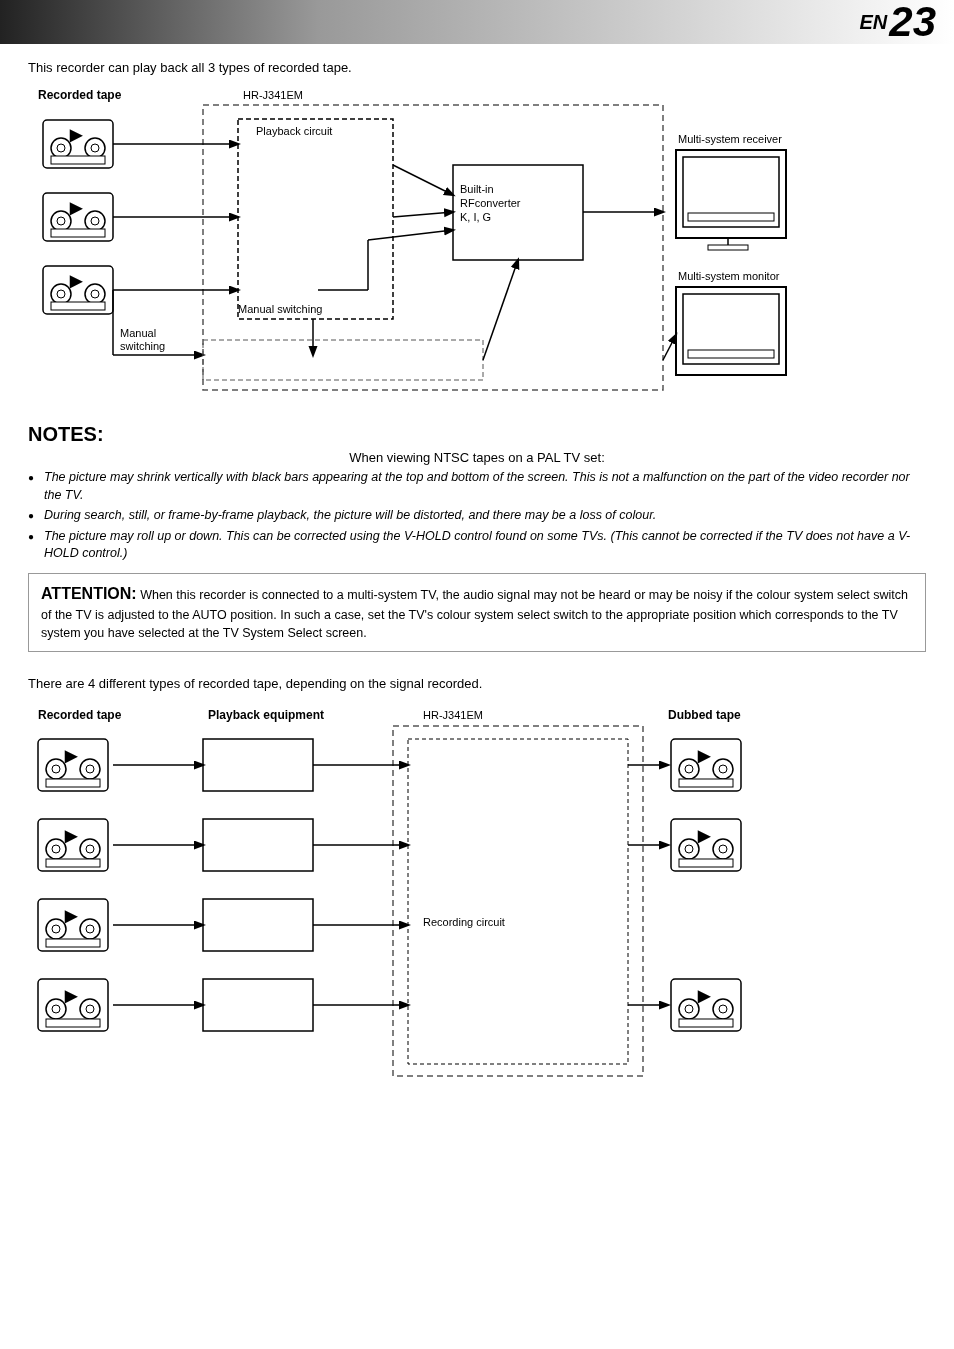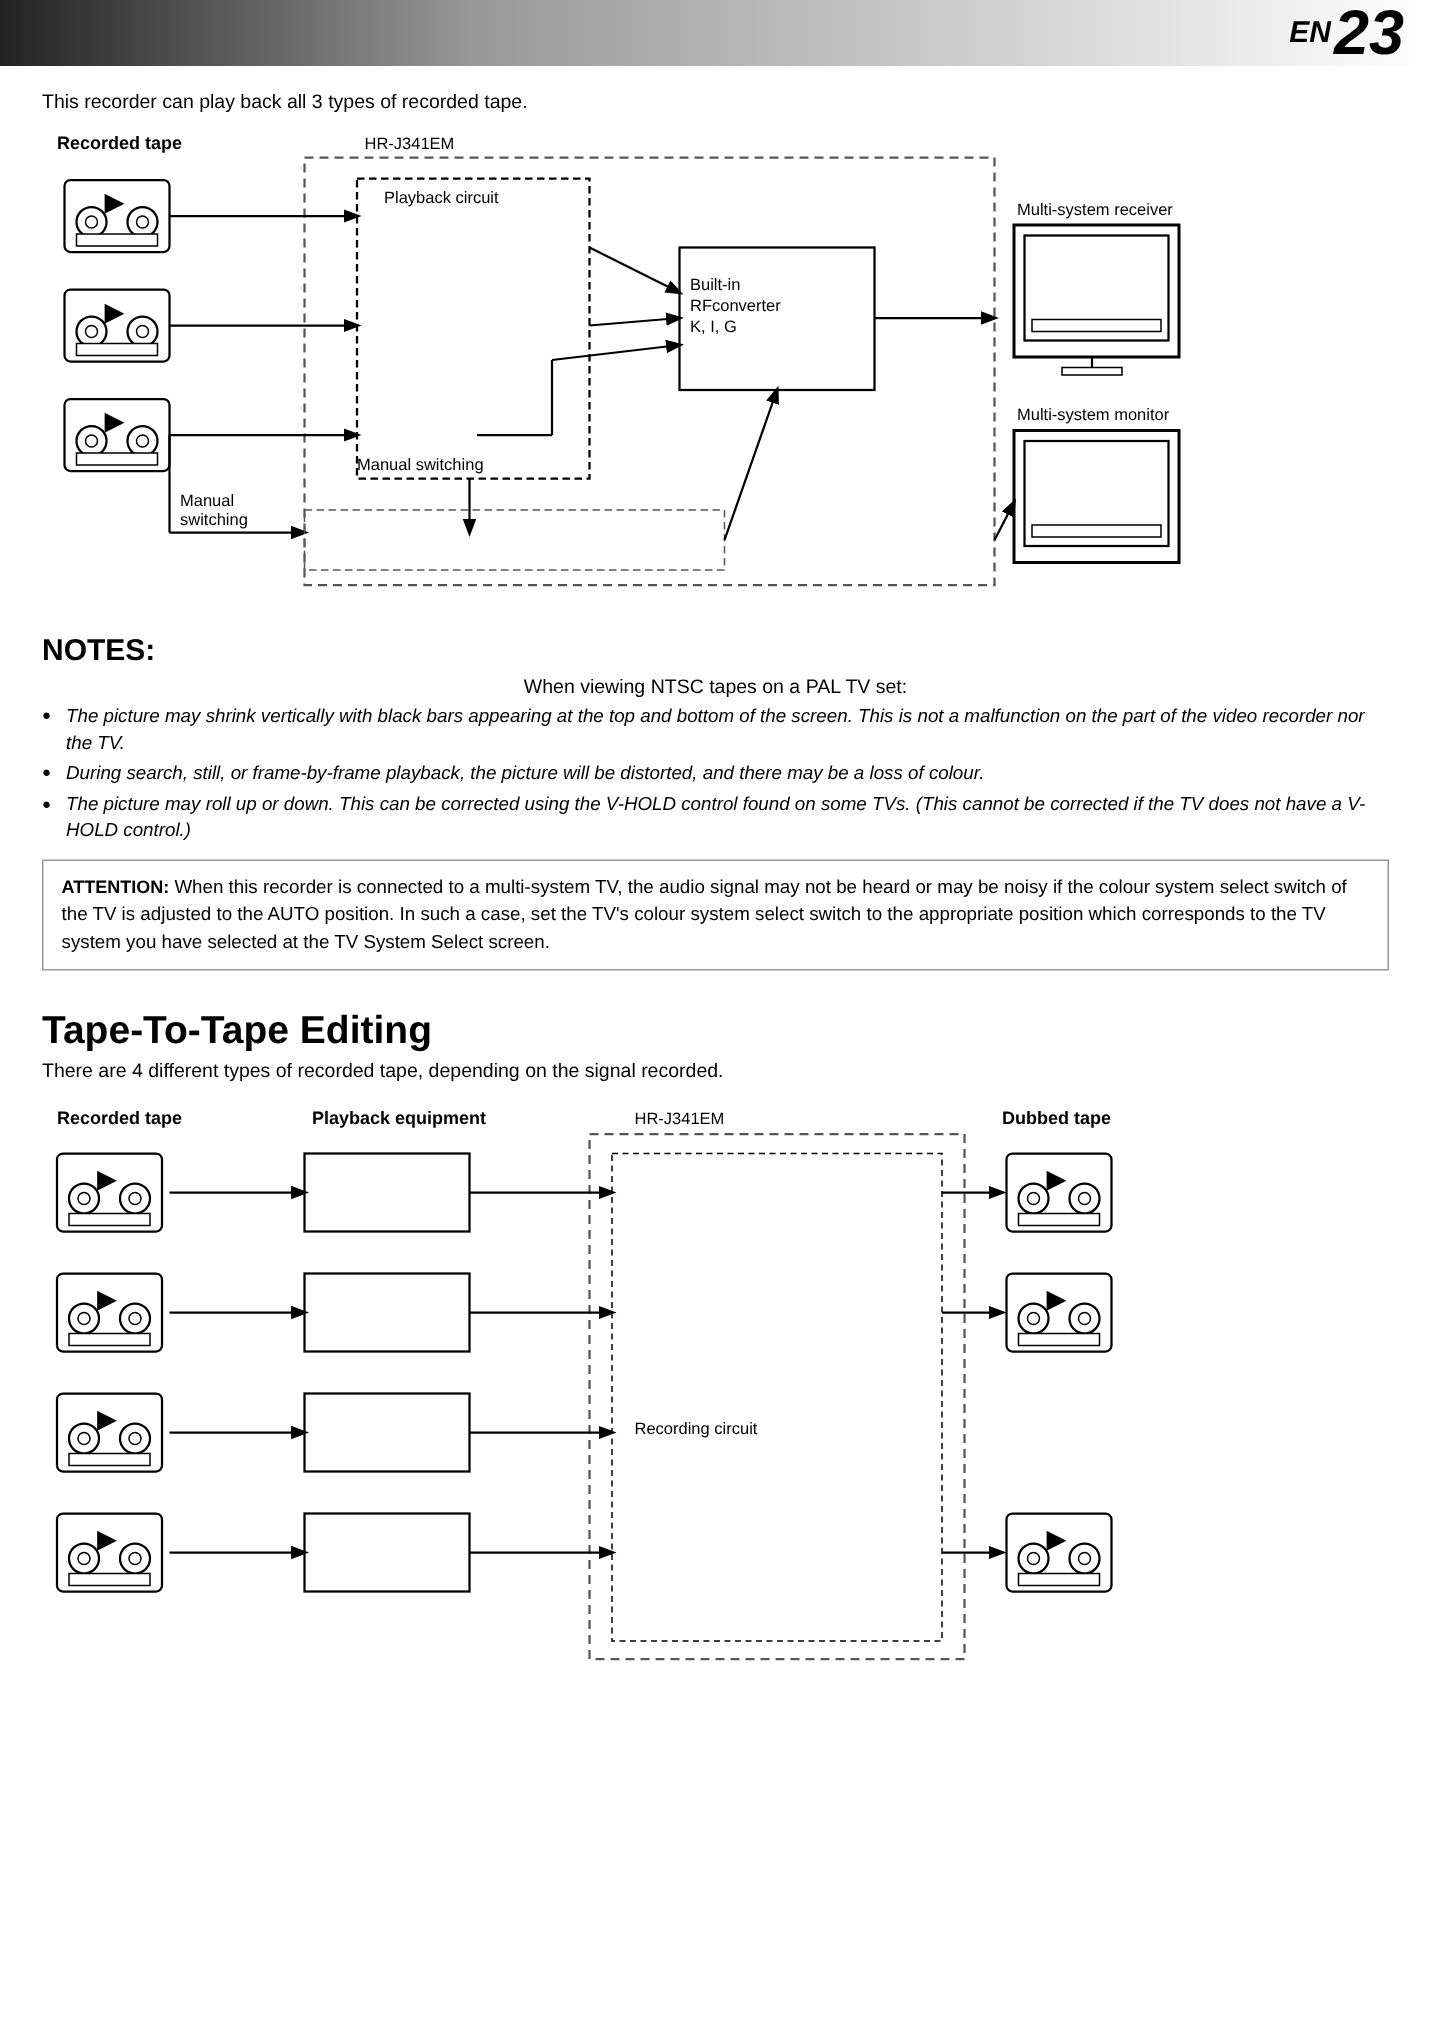"ATTENTION:" .attention-title { font-size: 12px -> 16px }
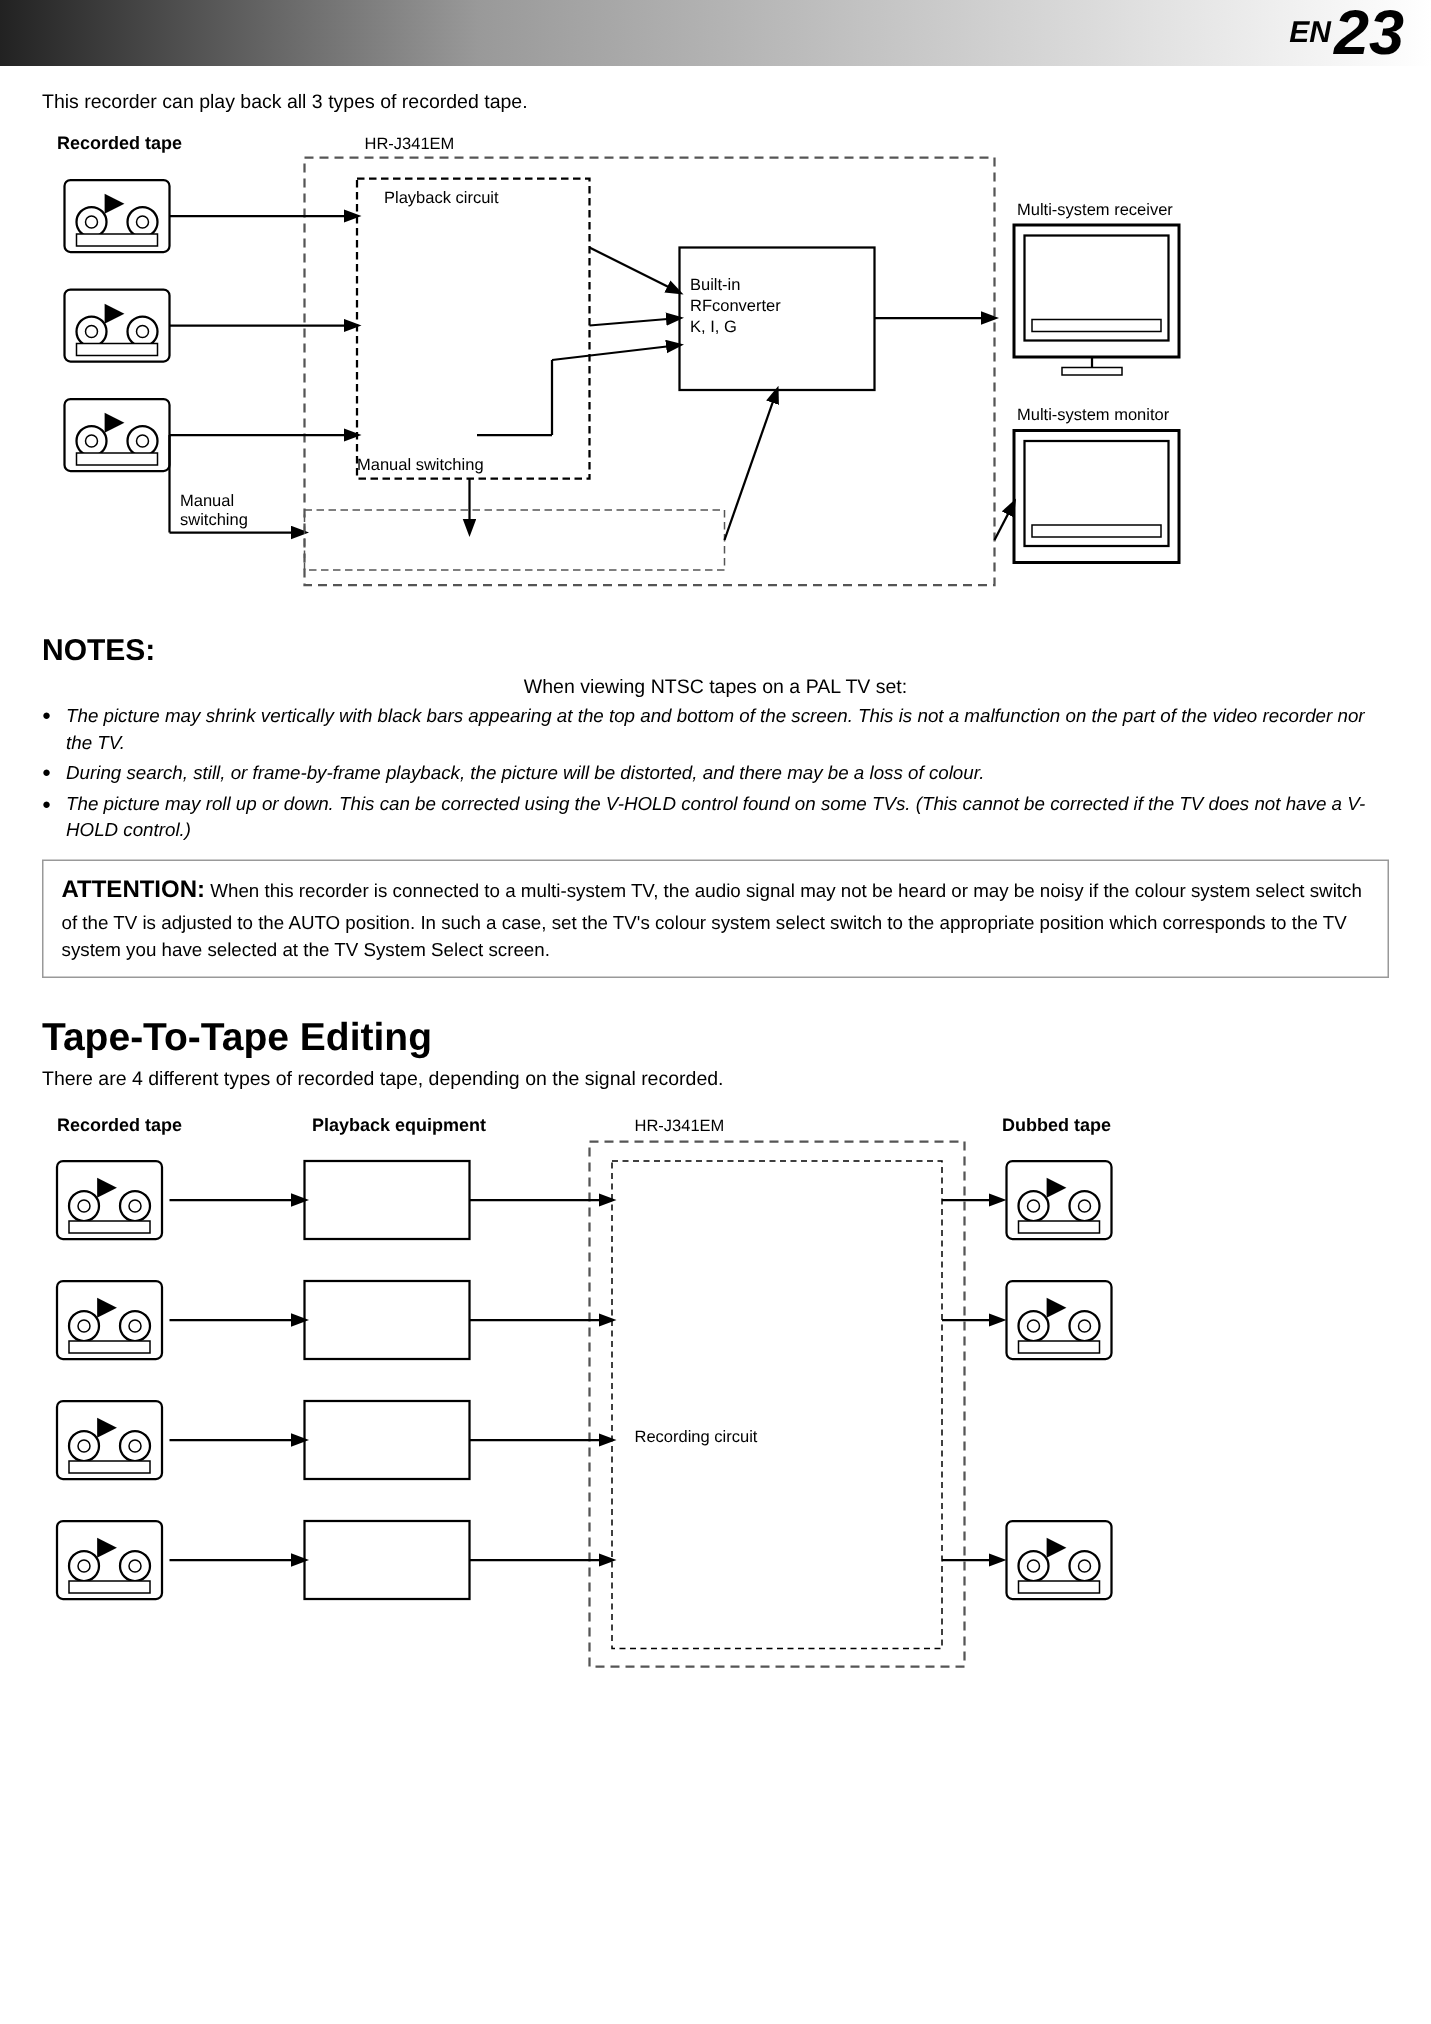"Tape-To-Tape Editing" h1.section2-title { html: <h1>Tape-To-Tape Editing</h1> -> none }
